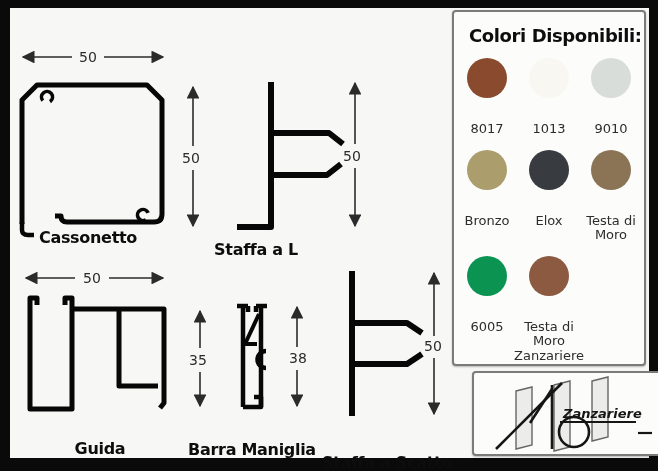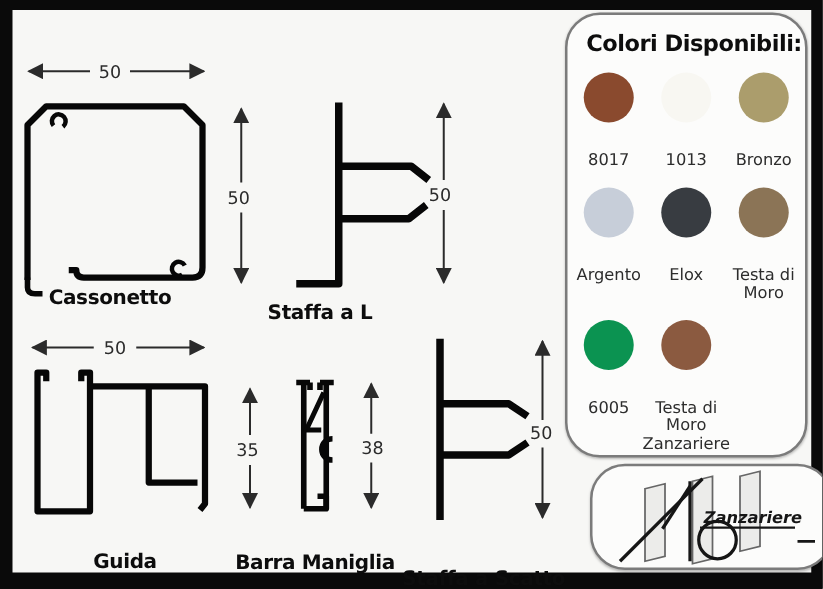"Colori Disponibili:" .panel { border-radius: 28px -> 4px }
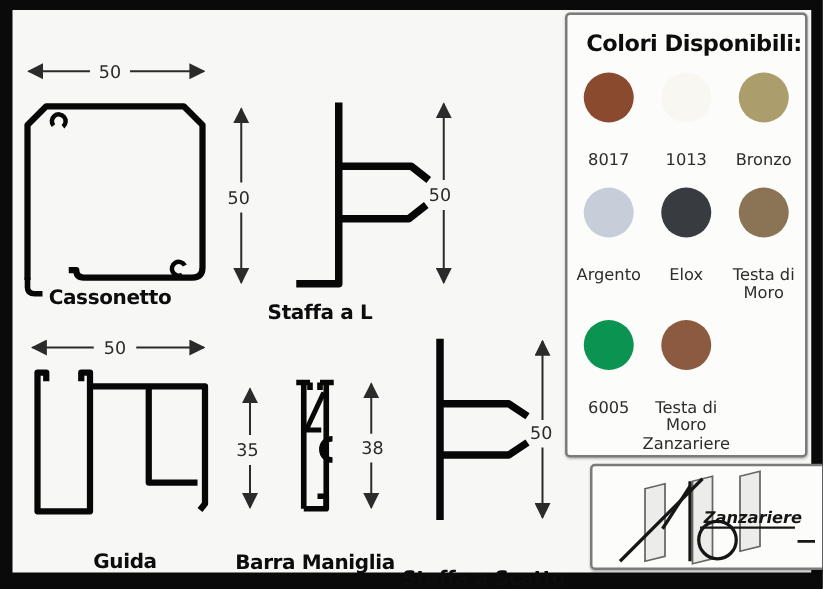"9010" div.swatch { html: none -> <div> <div></div> <div>9010</div> </div> }
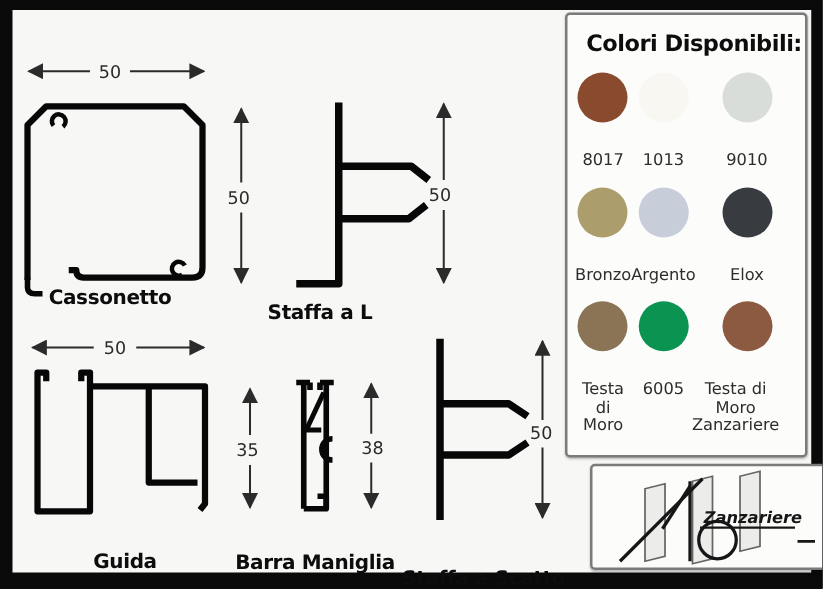"Argento" div.swatch { html: <div> <div></div> <div>Argento</div> </div> -> none }
